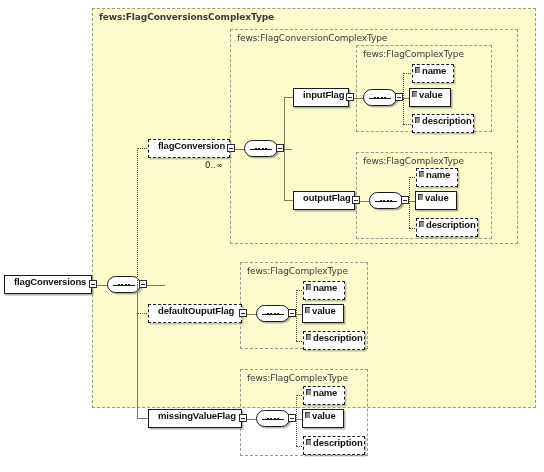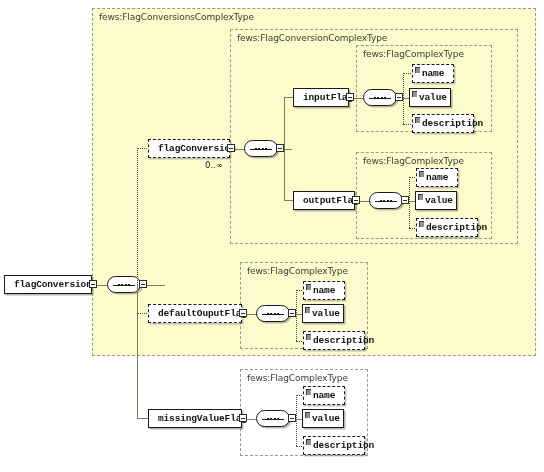"fews:FlagConversionsComplexType" div.typebox { font-weight: none -> bold; height: 348px -> 400px }
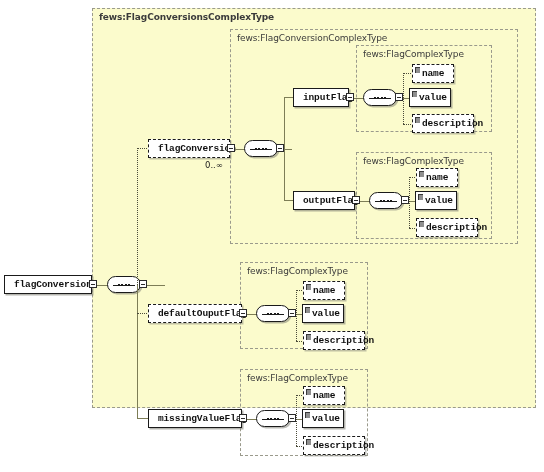"name" .node { align-items: center -> flex-start; font-family: Liberation Mono, monospace -> Liberation Sans, sans-serif }
